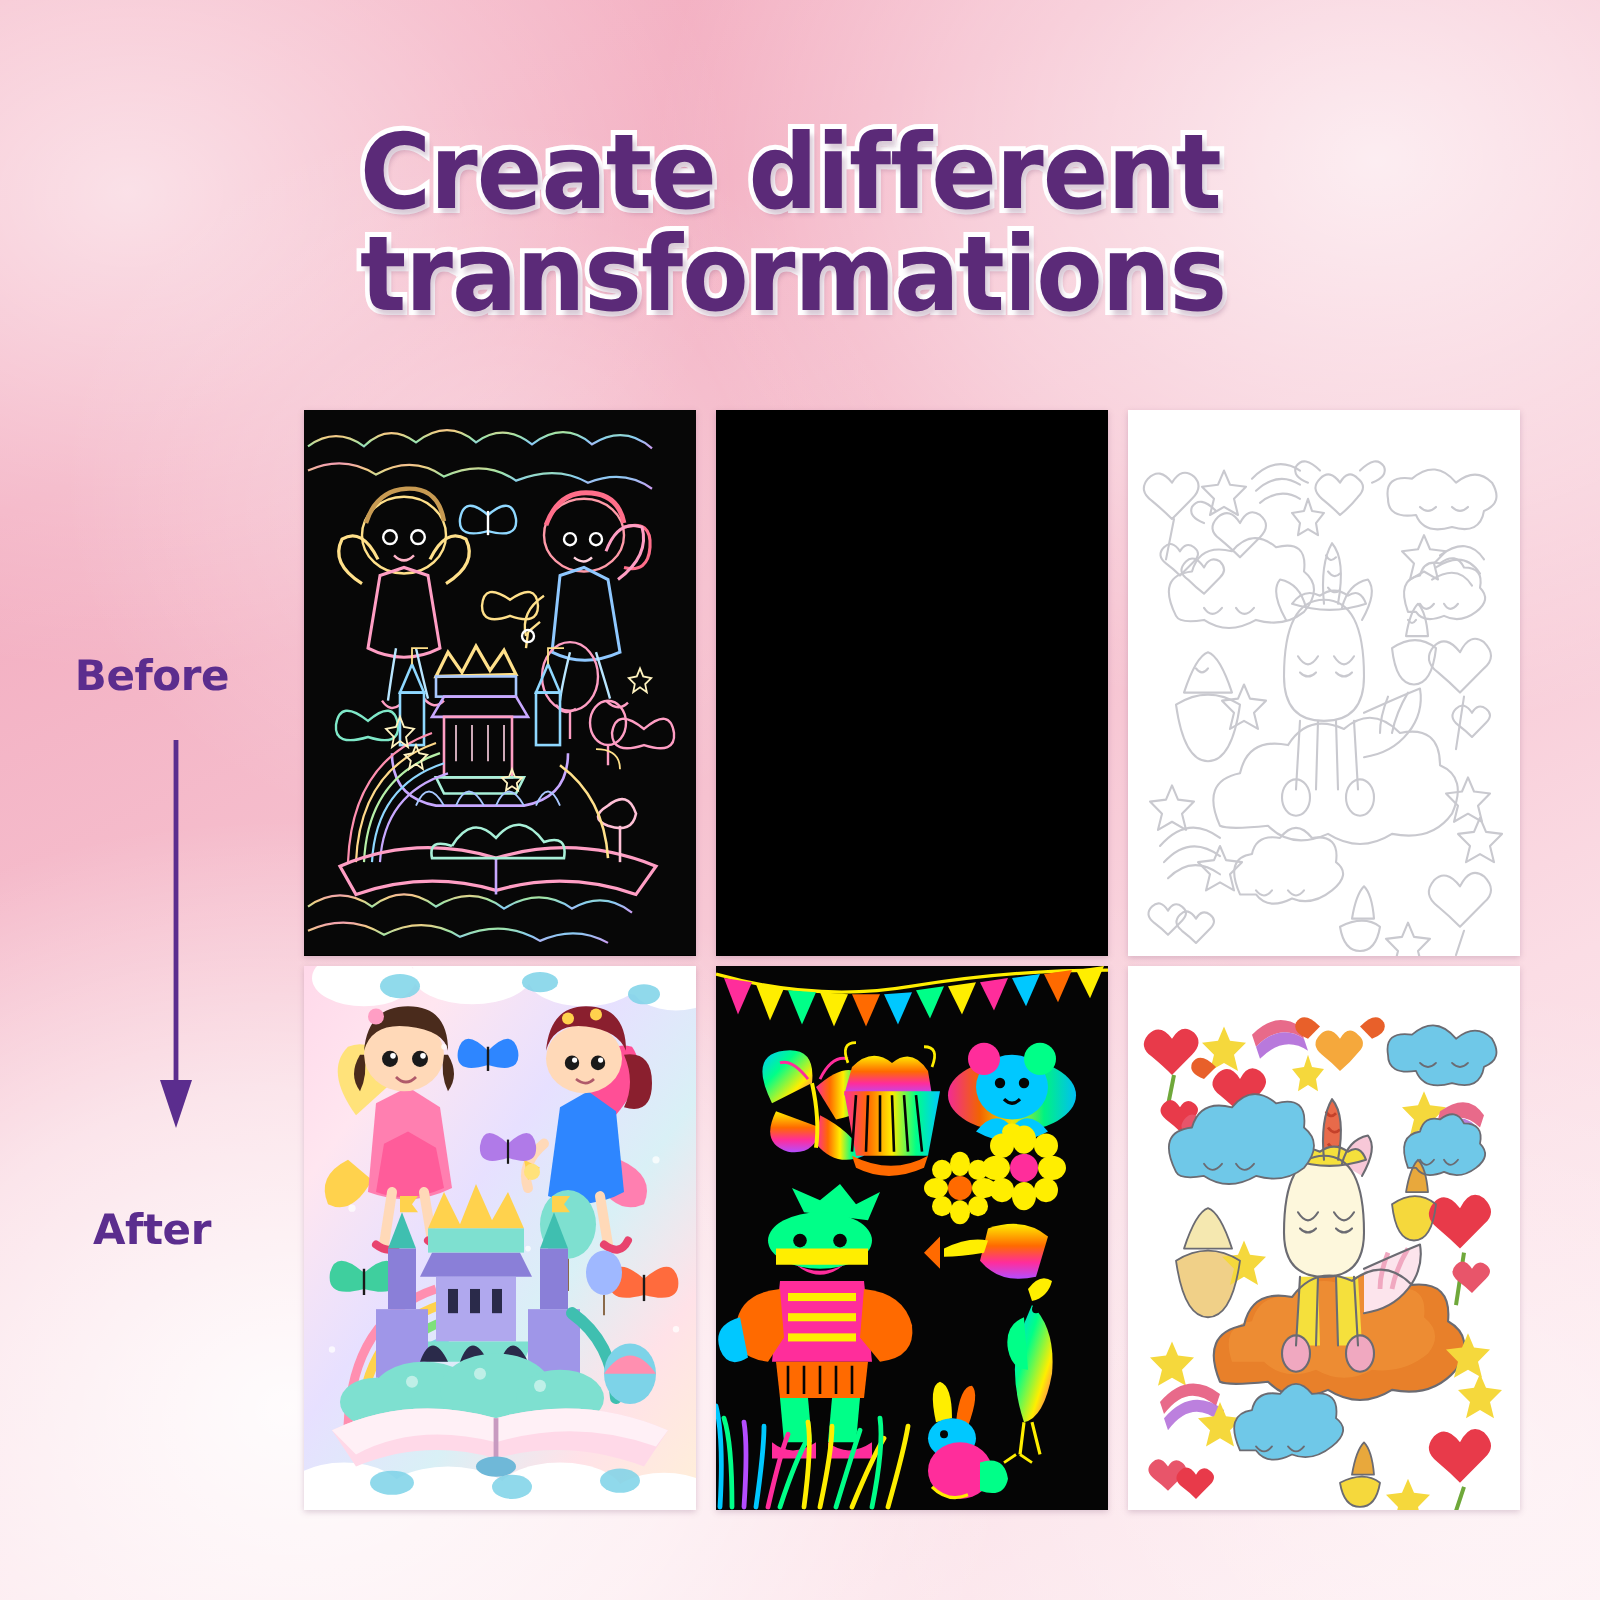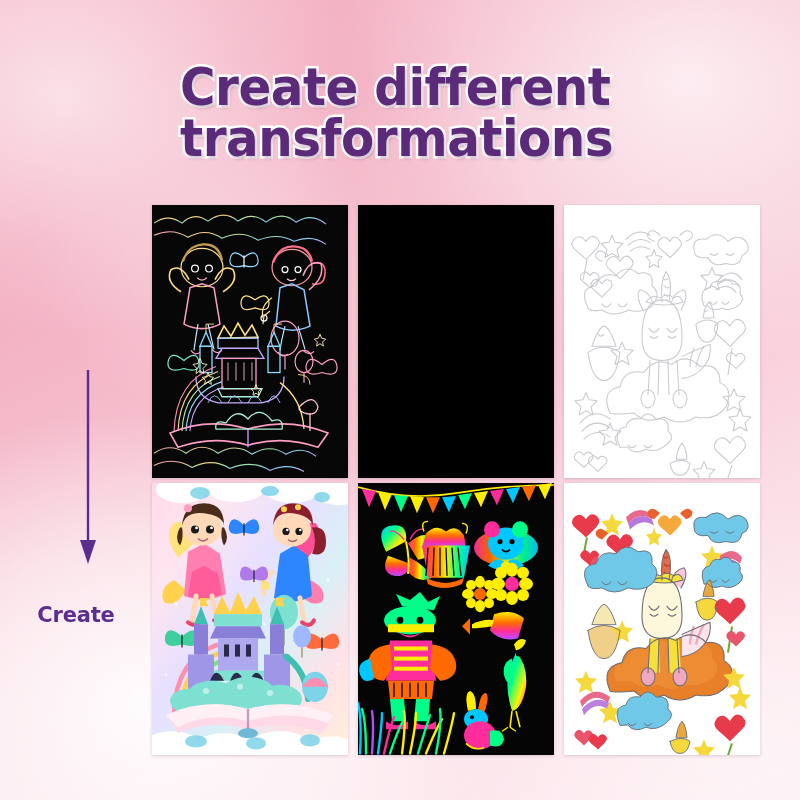"Before" div.side-label { html: none -> <div>Before</div> }
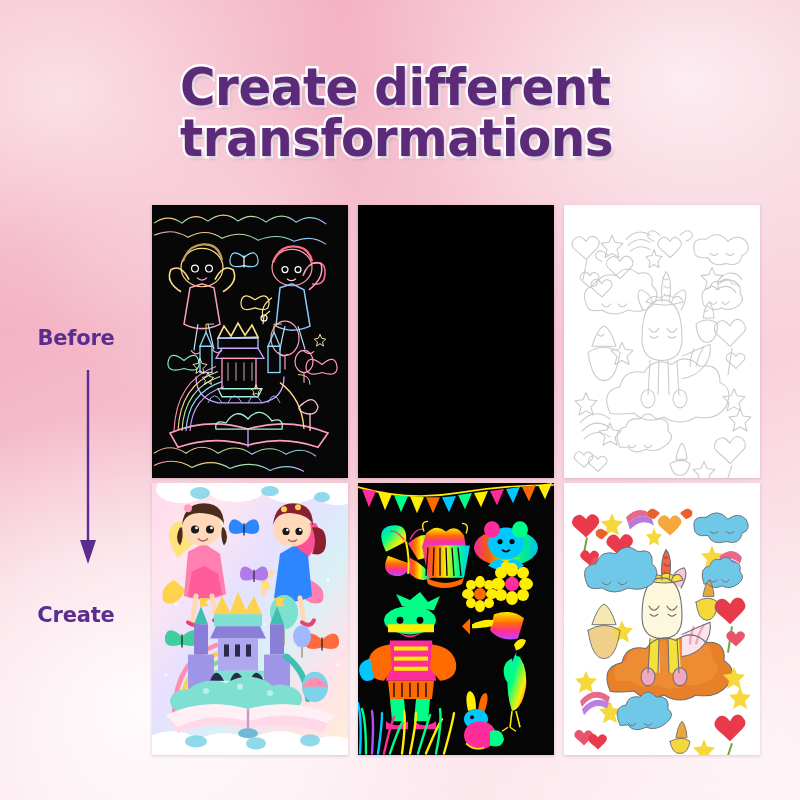"Create" div.side-label { text: Create -> After }
